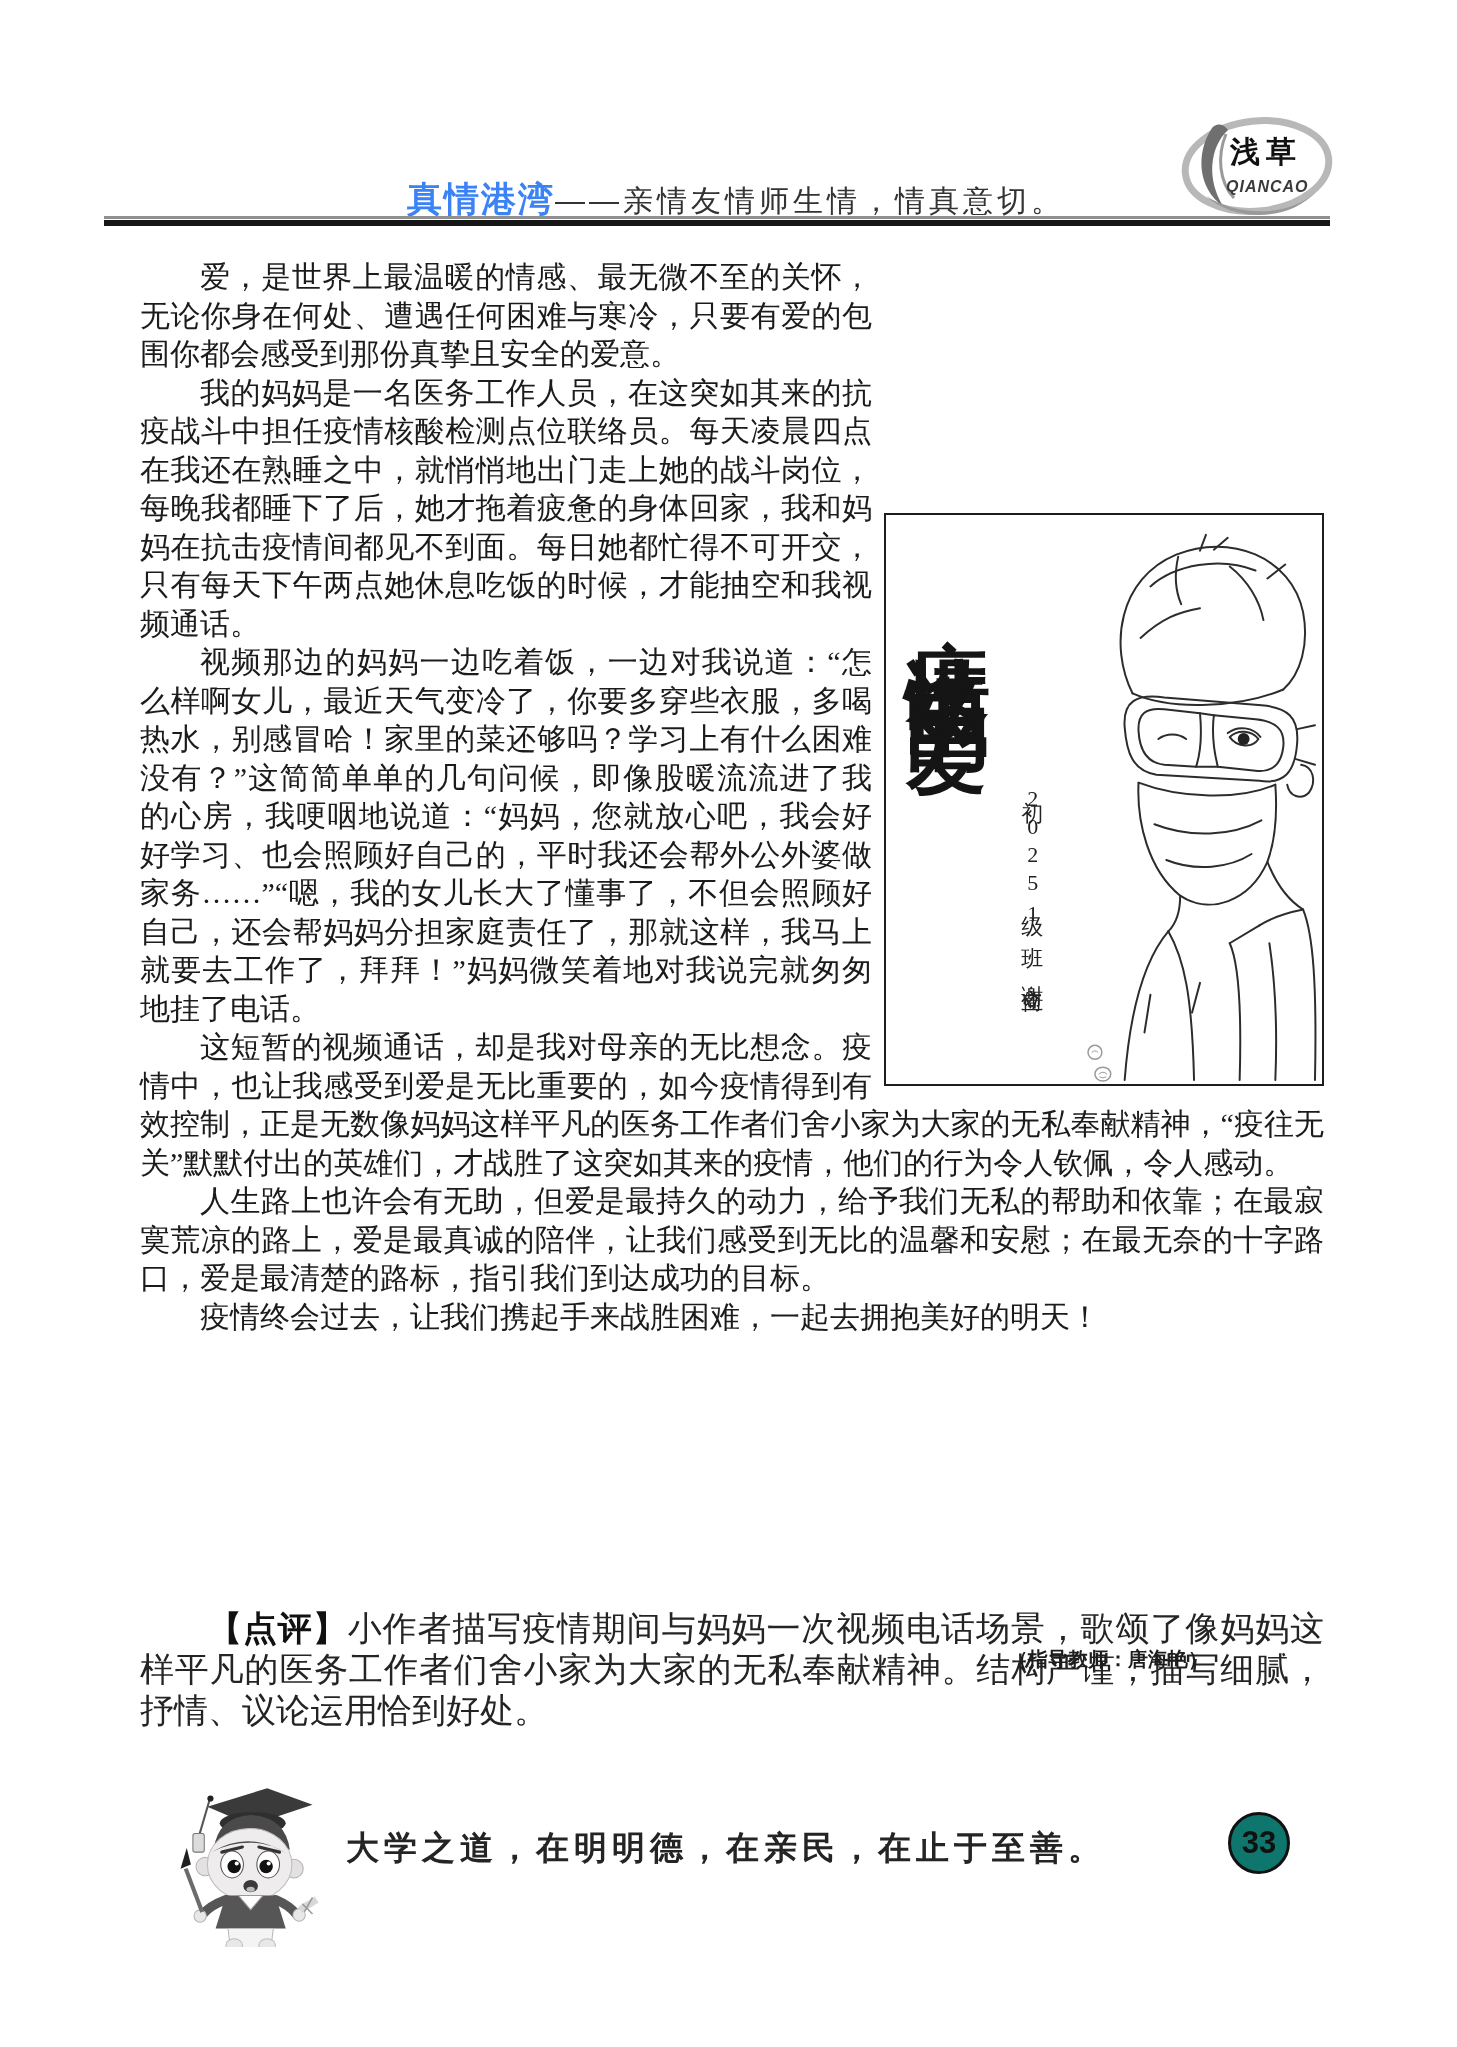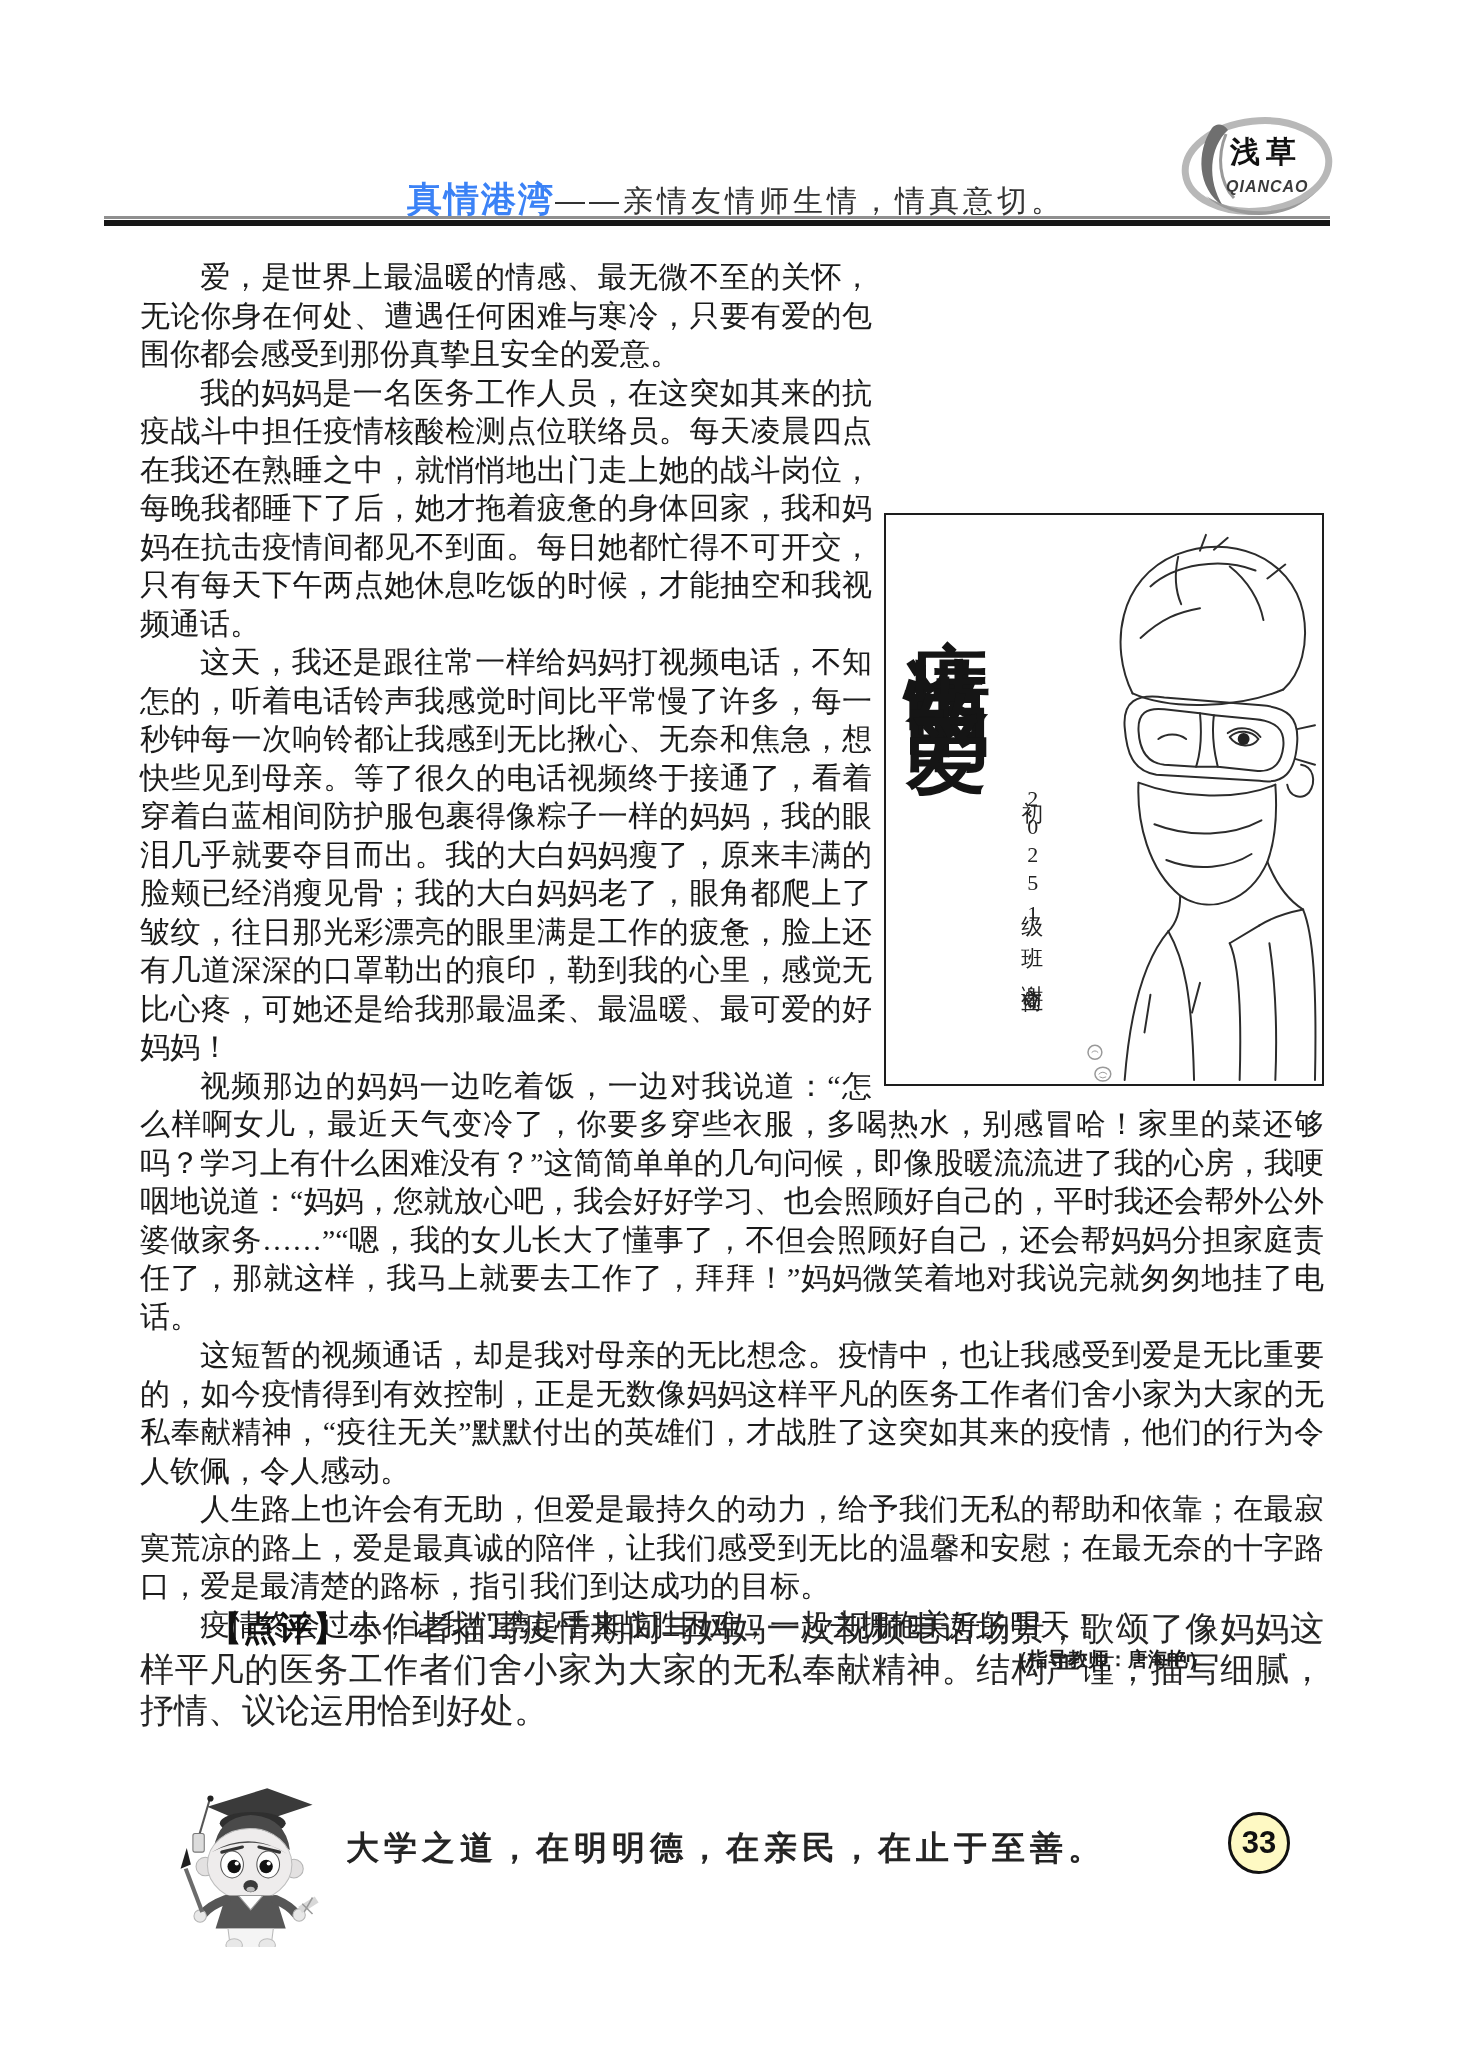"这天，我还是跟往常一样给妈妈打视频电话，不知怎的，听着电话铃声我感觉时间比平常慢" p { html: <p>这天，我还是跟往常一样给妈妈打视频电话，不知怎的，听着电话铃声我感觉时间比平常慢了许多，每一秒钟每一次响铃都让我感到无比揪心、无奈和焦急，想快些见到母亲。等了很久的电话视频终于接通了，看着穿着白蓝相间防护服包裹得像粽子一样的妈妈，我的眼泪几乎就要夺目而出。我的大白妈妈瘦了，原来丰满的脸颊已经消瘦见骨；我的大白妈妈老了，眼角都爬上了皱纹，往日那光彩漂亮的眼里满是工作的疲惫，脸上还有几道深深的口罩勒出的痕印，勒到我的心里，感觉无比心疼，可她还是给我那最温柔、最温暖、最可爱的好妈妈！</p> -> none }
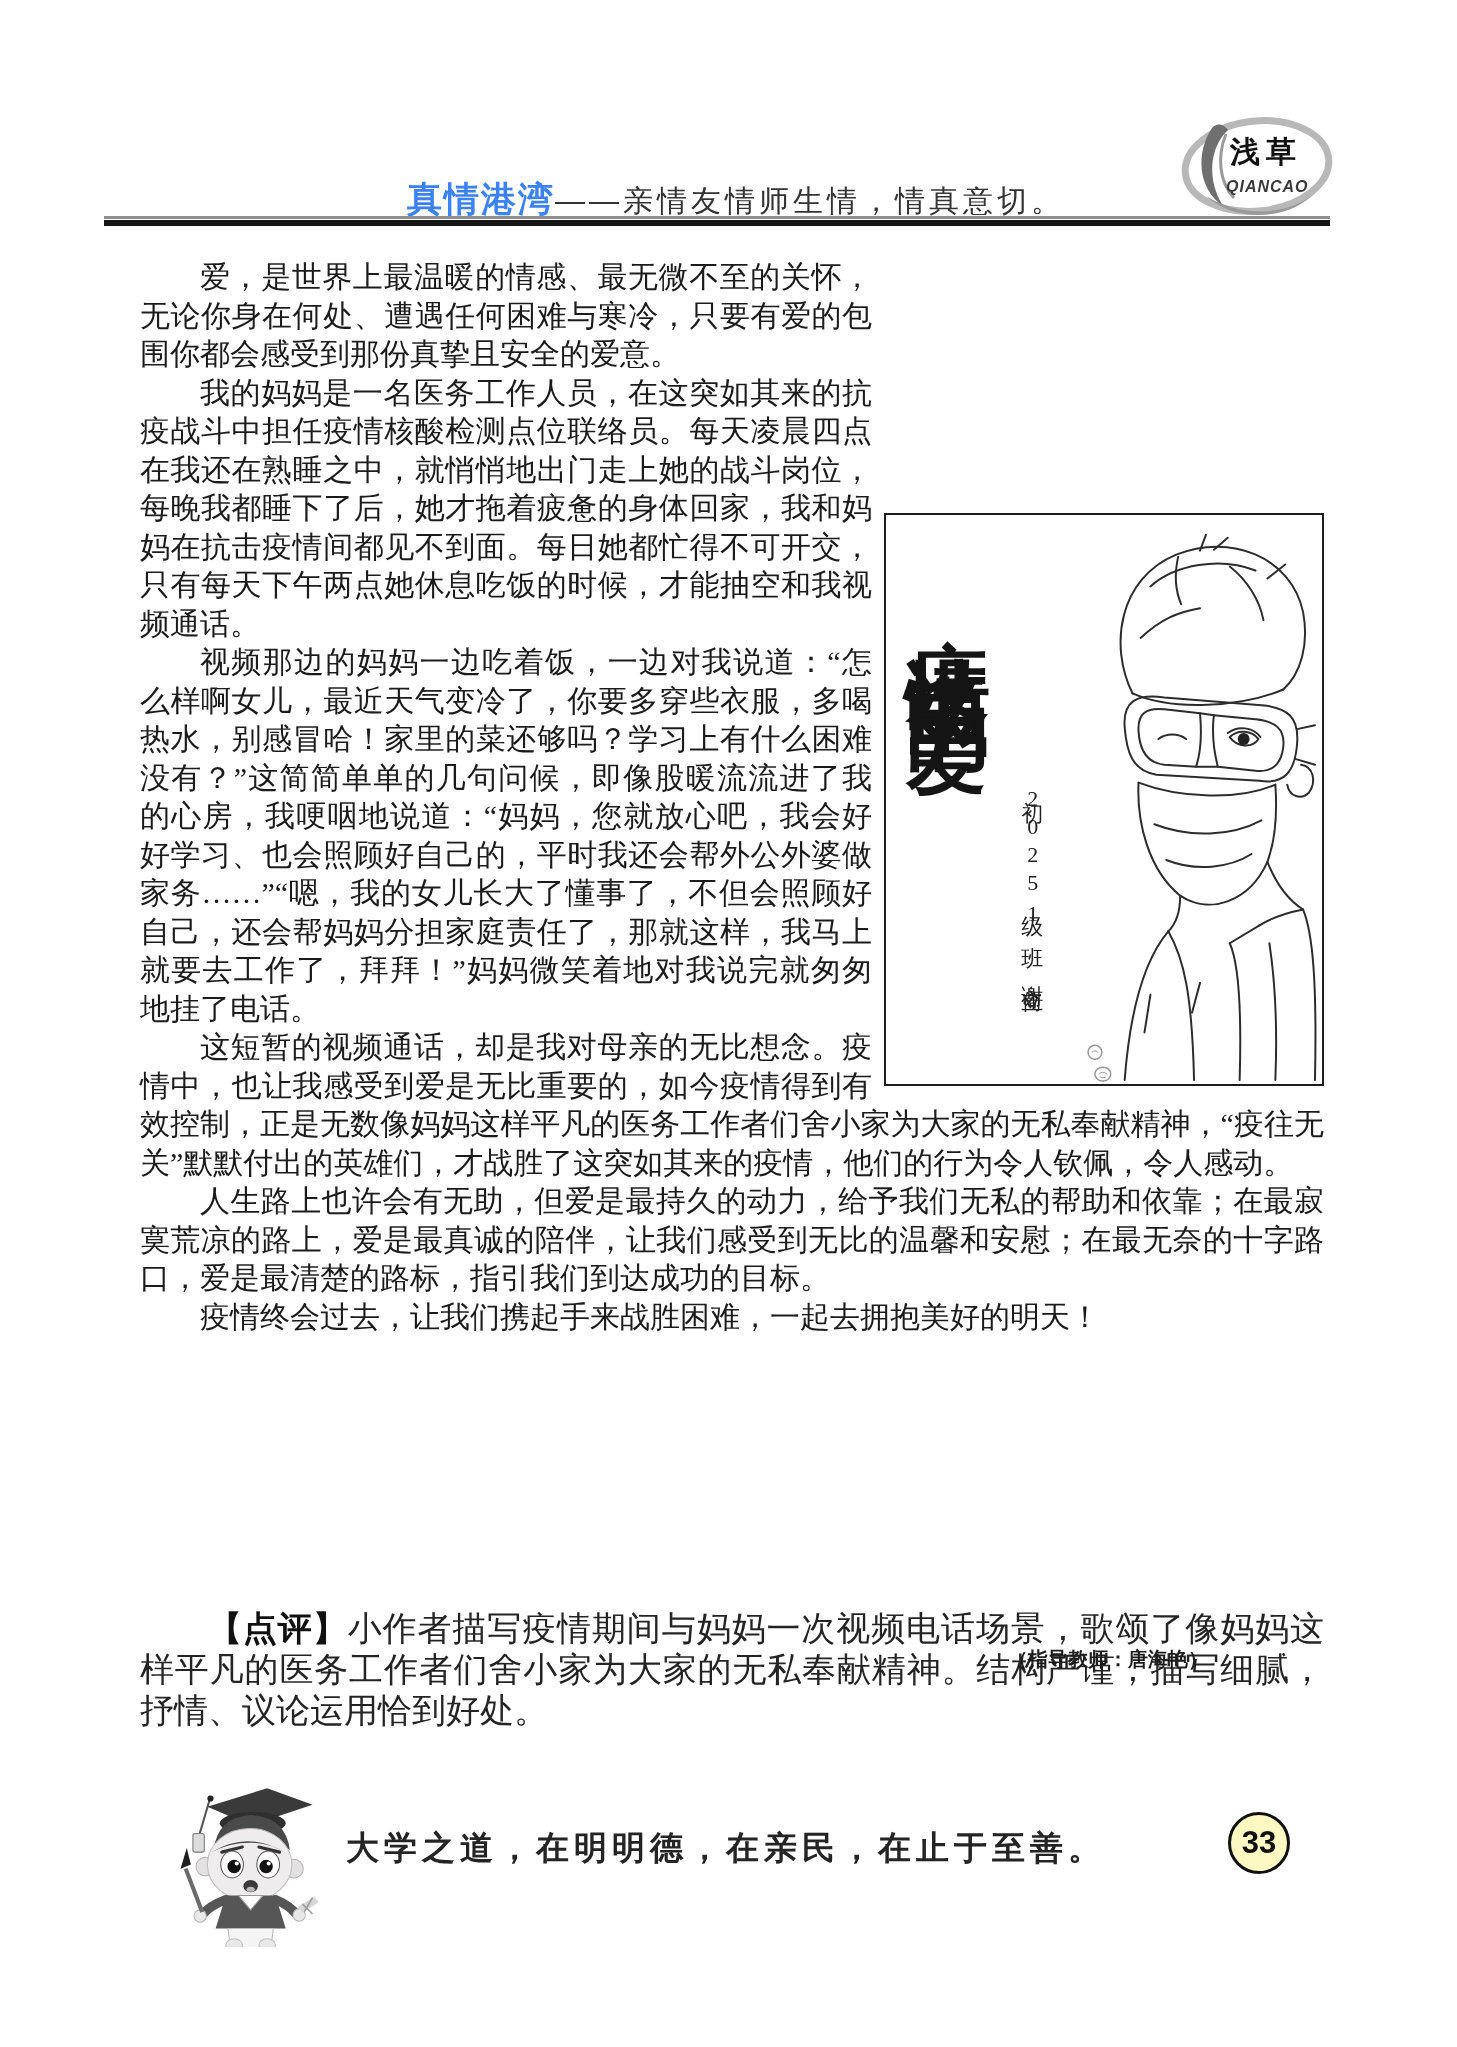"33" .page-circle { background: #fef9c3 -> #0f766e }
